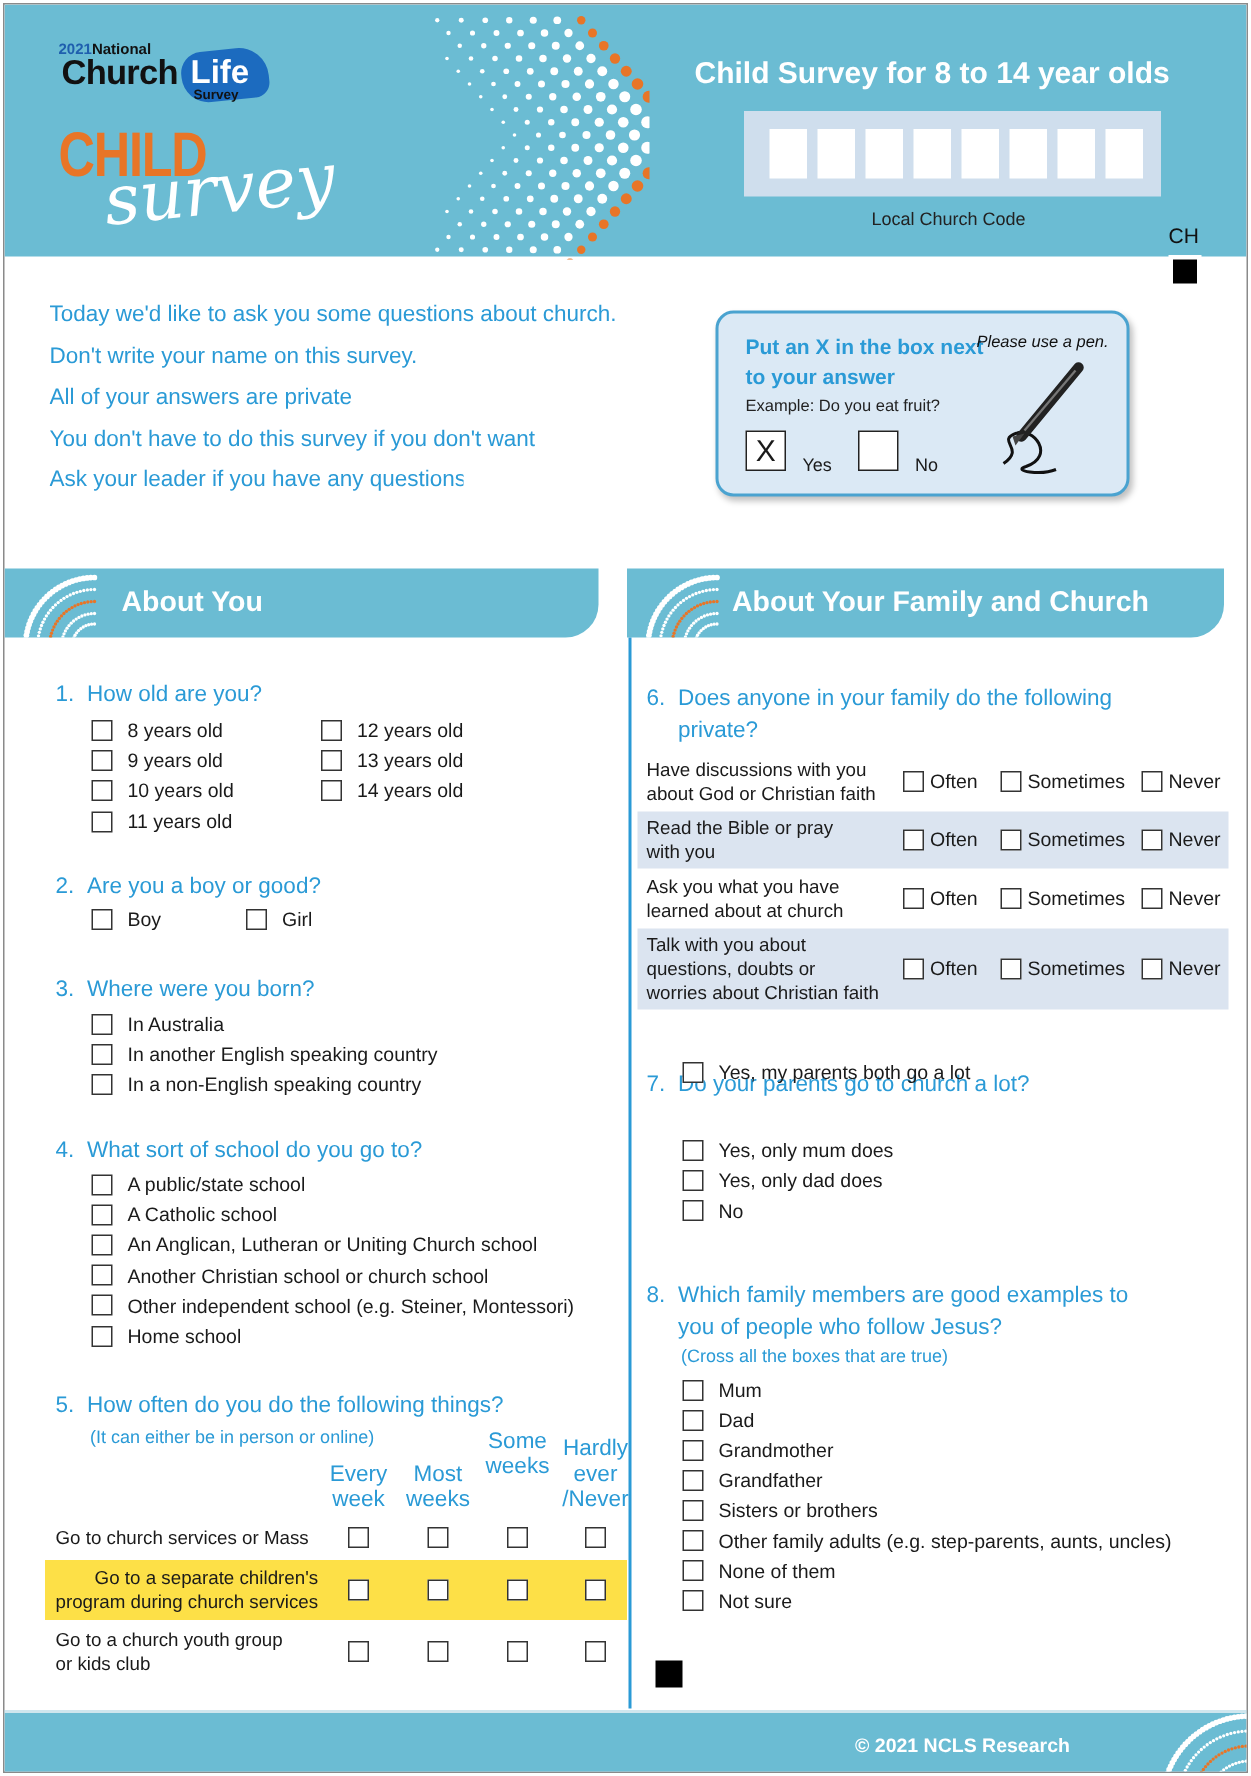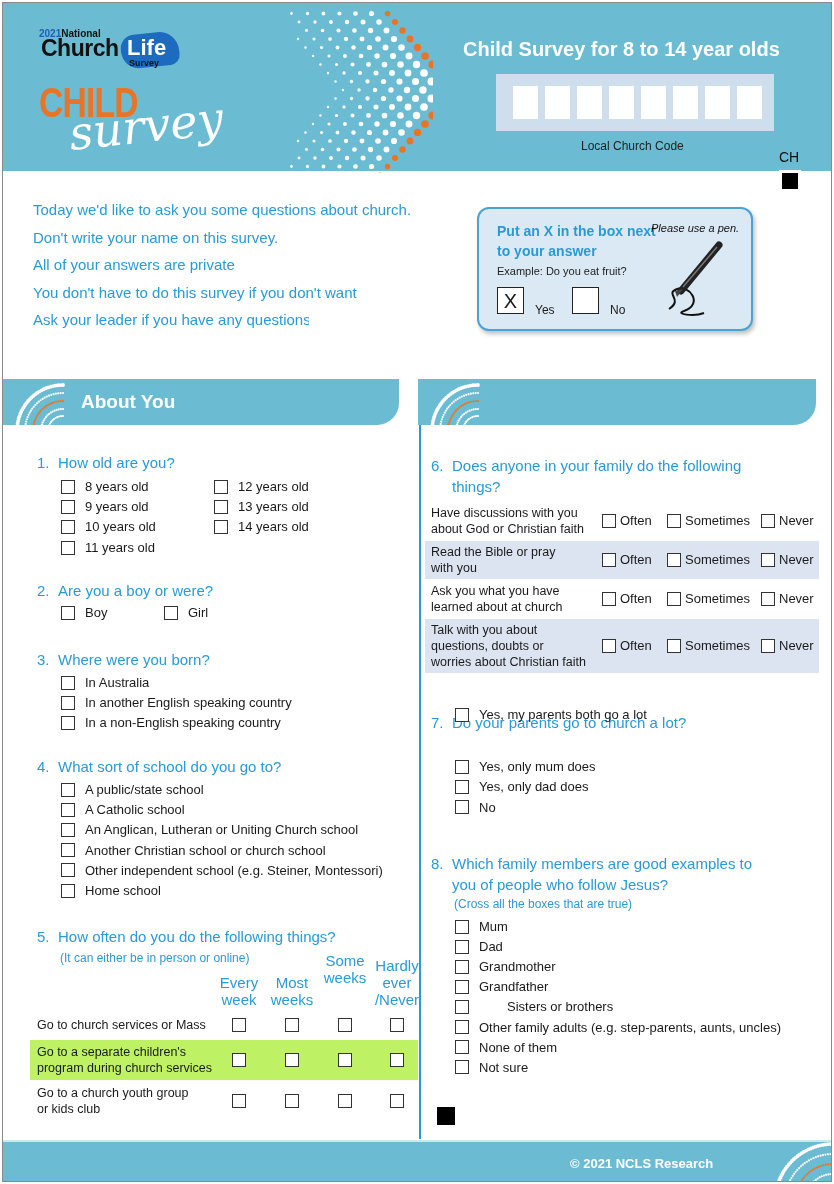"About Your Family and Church" div.title { html: none -> <div>About Your Family and Church</div> }
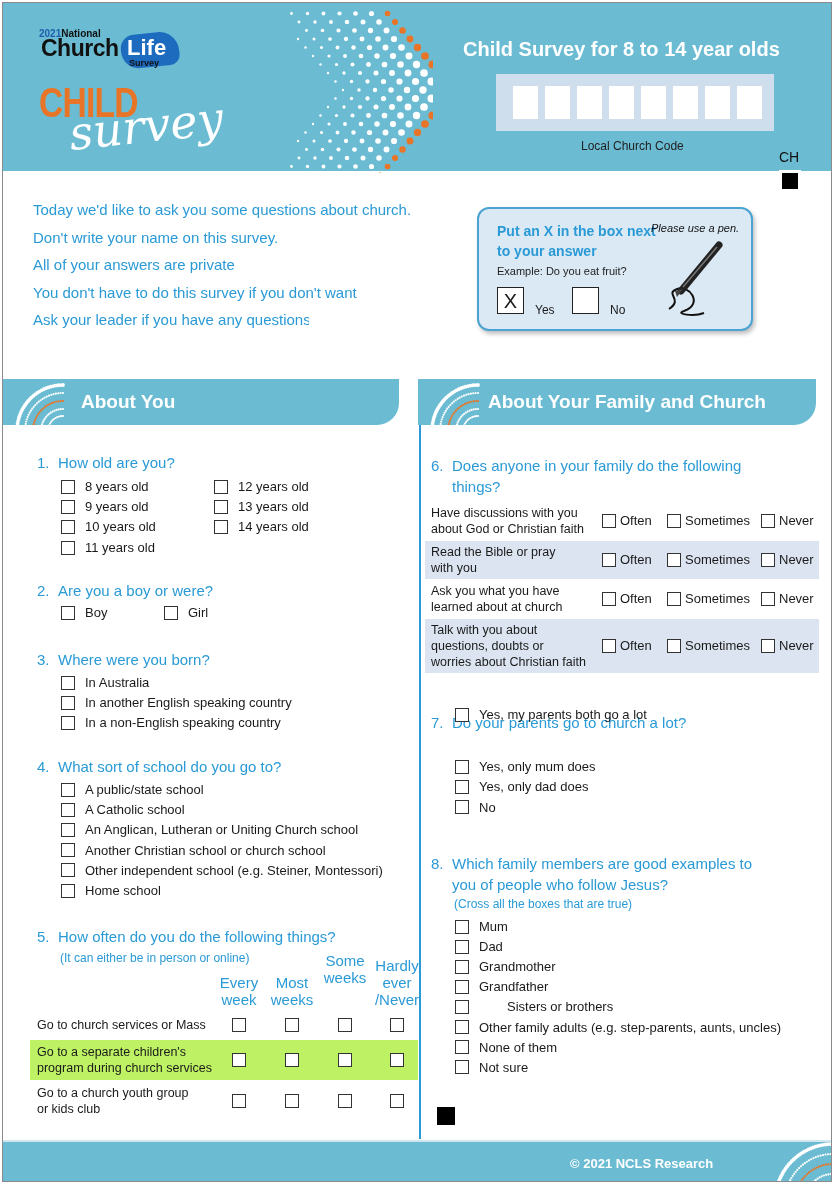"things?" span { text: things -> private }
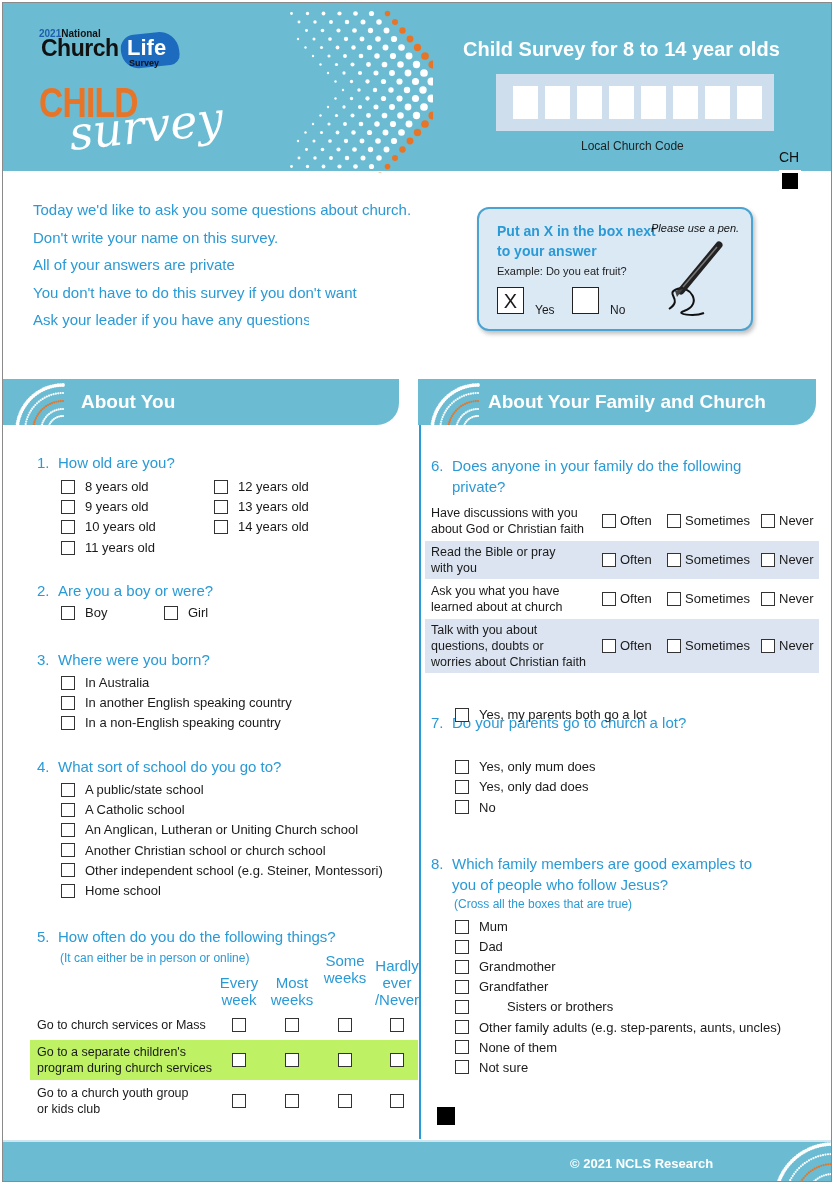"Are you a boy or" span { text: were -> good }
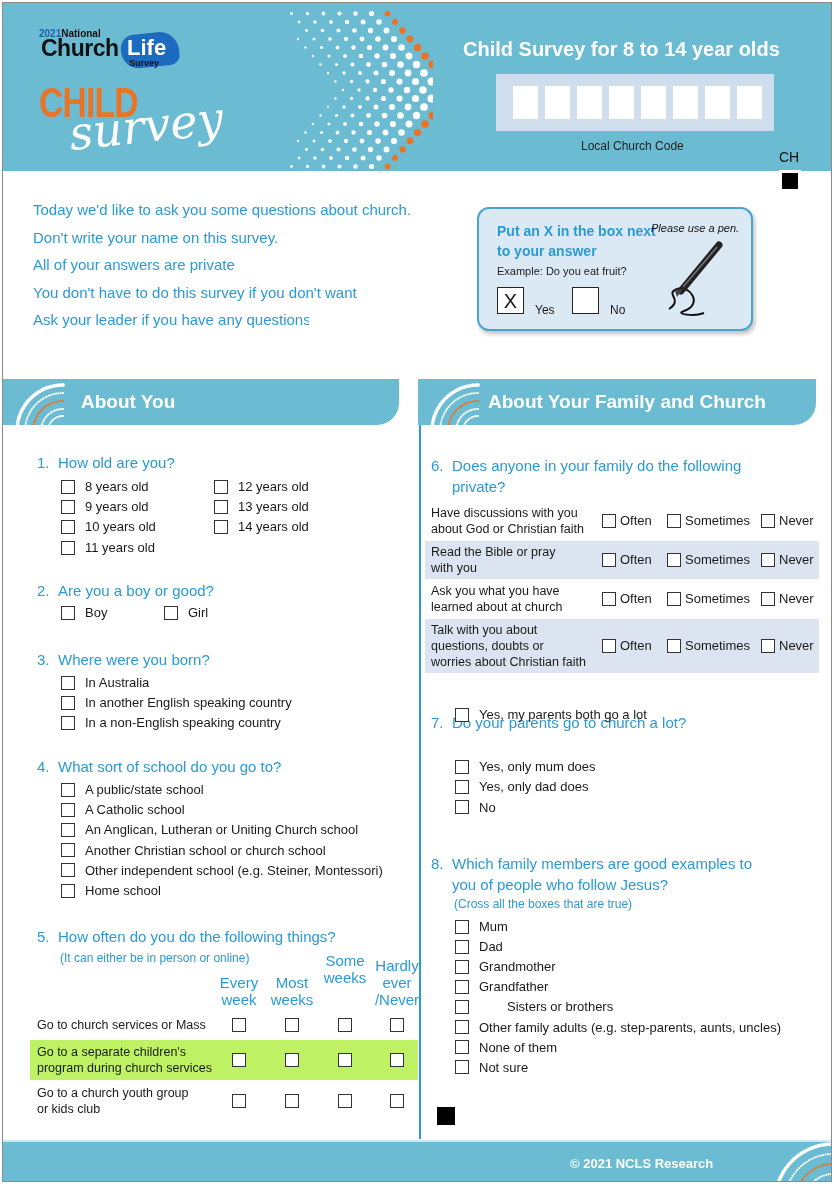"Sisters or brothers" div.opt { gap: 28px -> none }
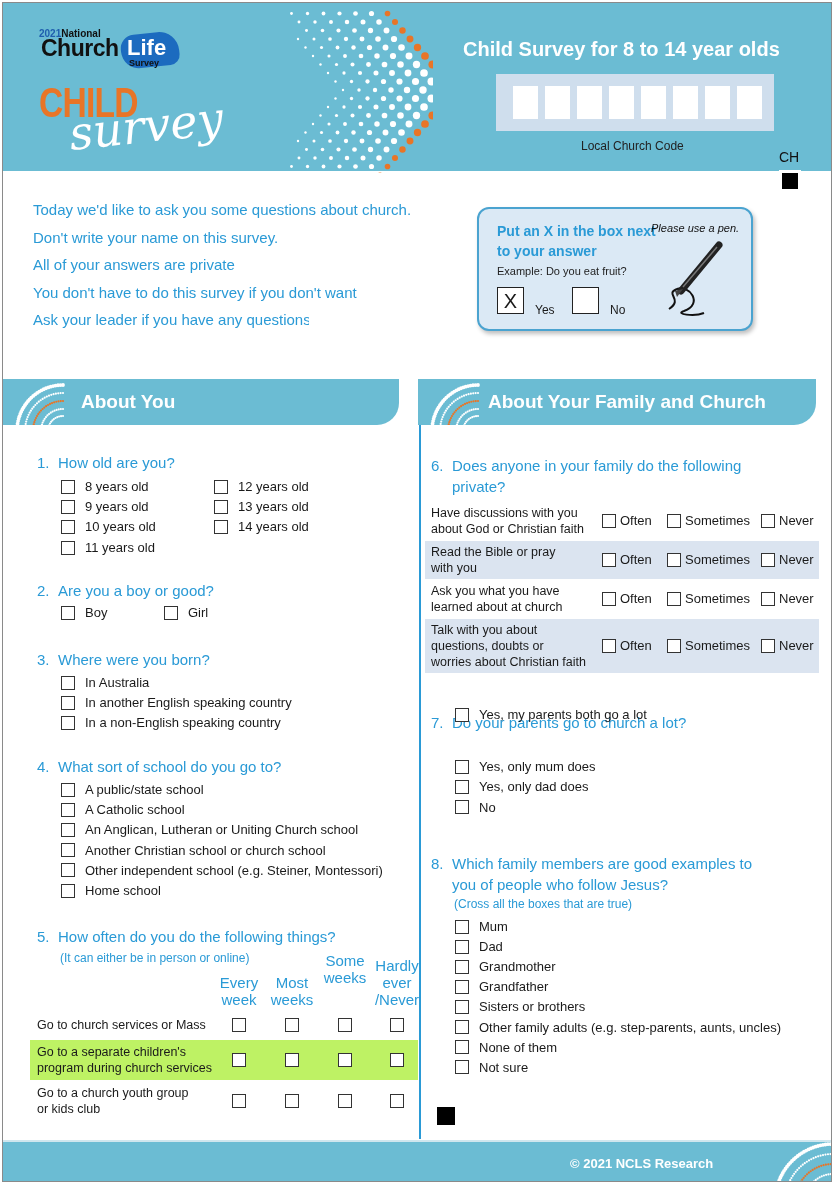"Go to a separate children's" .q5-row.shade { background: #bef264 -> #fde047; text-align: none -> right }
